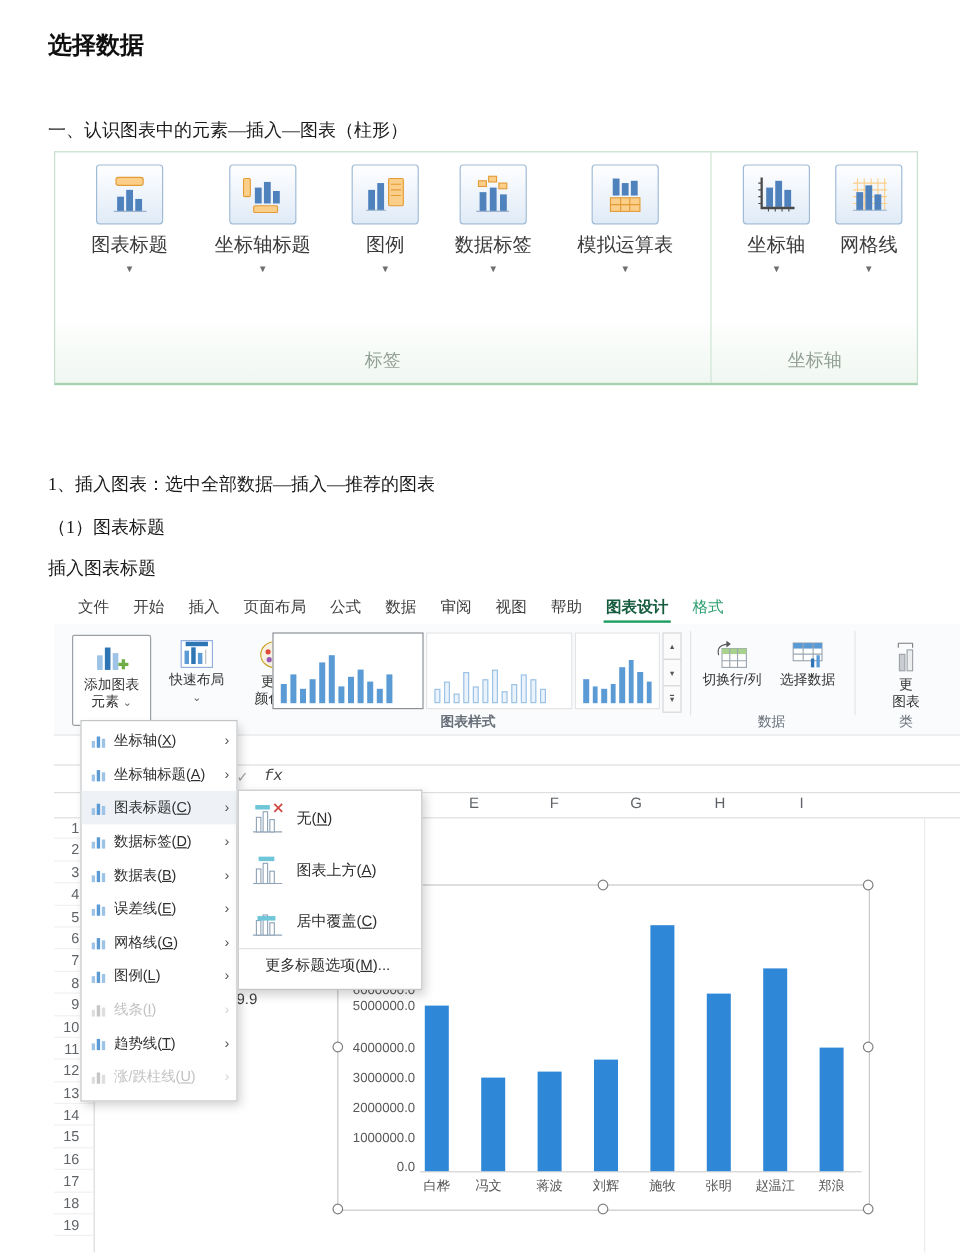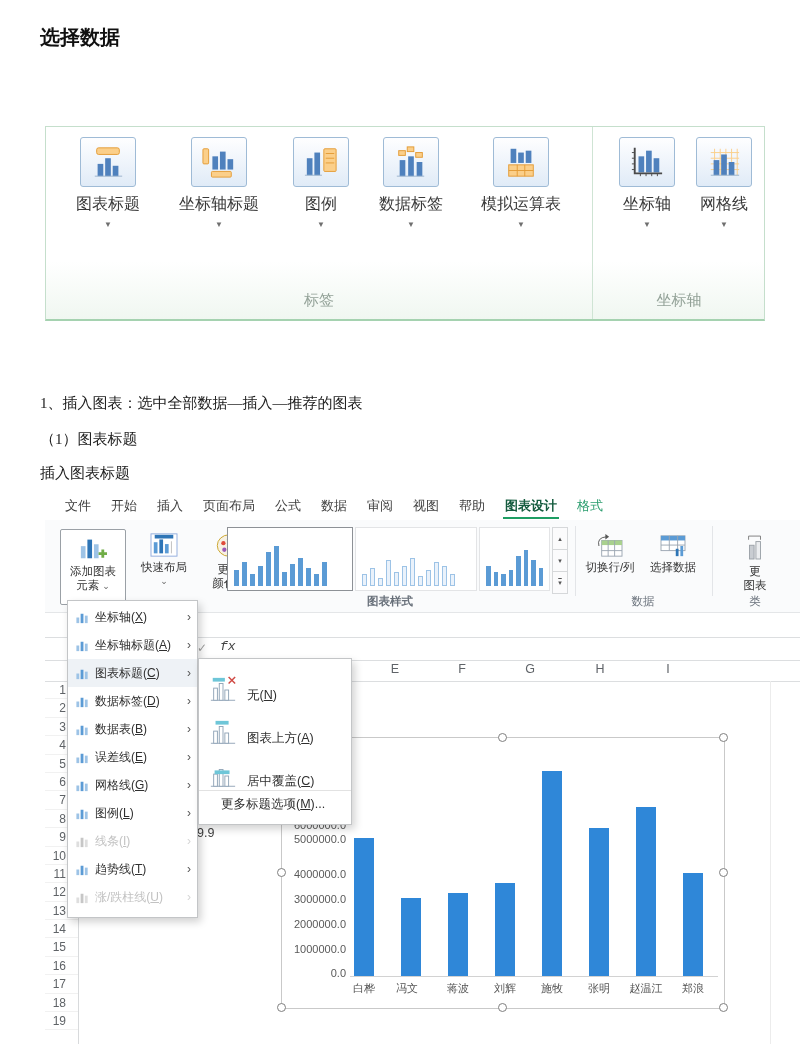"一、认识图表中的元素—插入—图表（柱形）" div.sec-heading { html: none -> <div>一、认识图表中的元素—插入—图表（柱形）</div> }
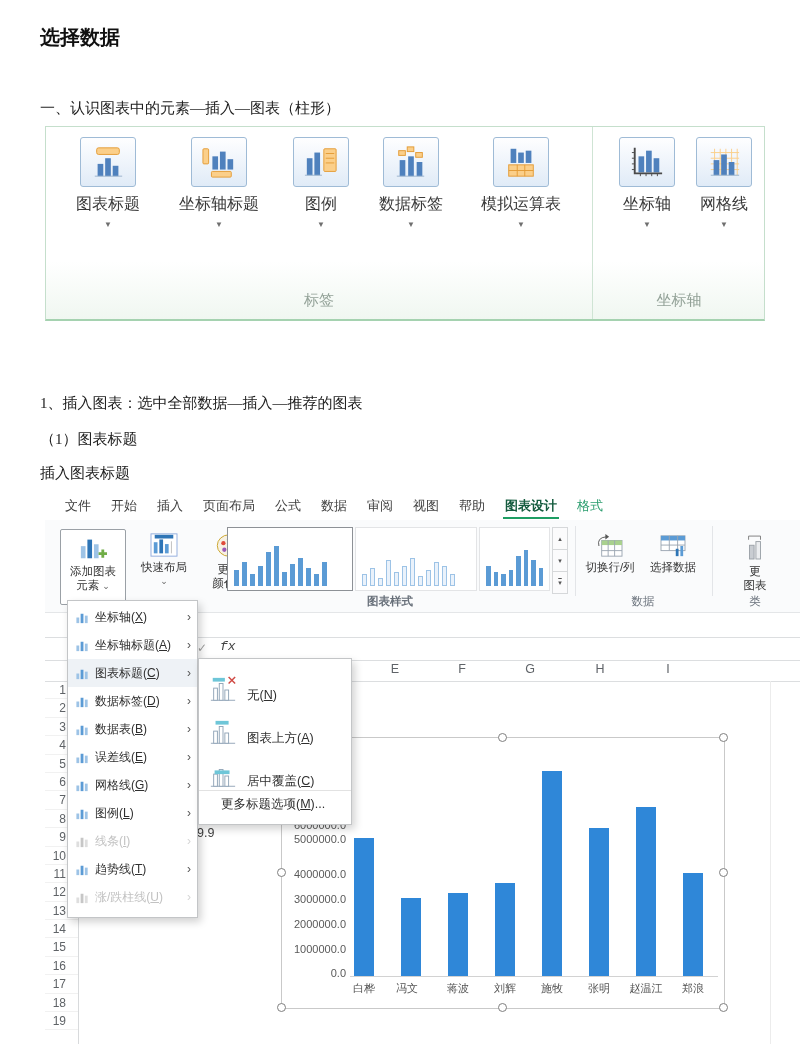"无(N)" .smitem { align-items: flex-end -> center }
